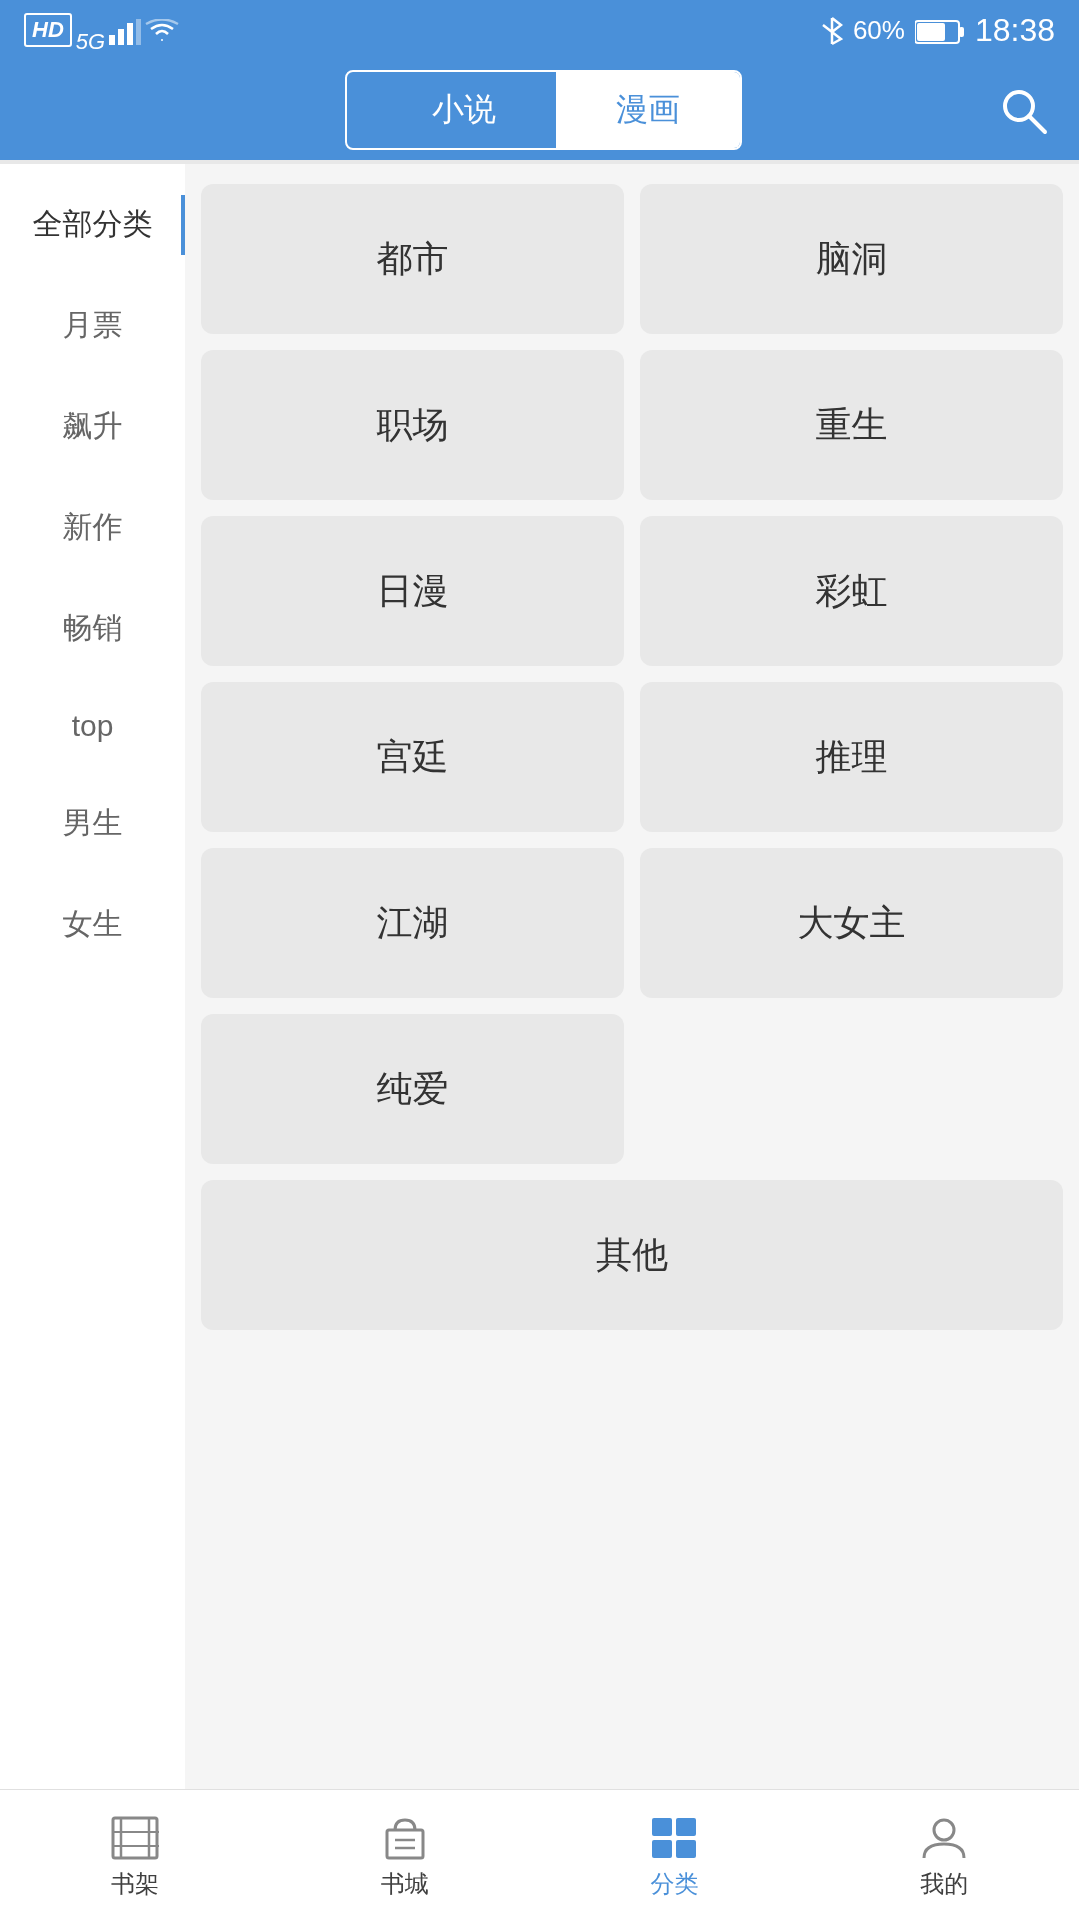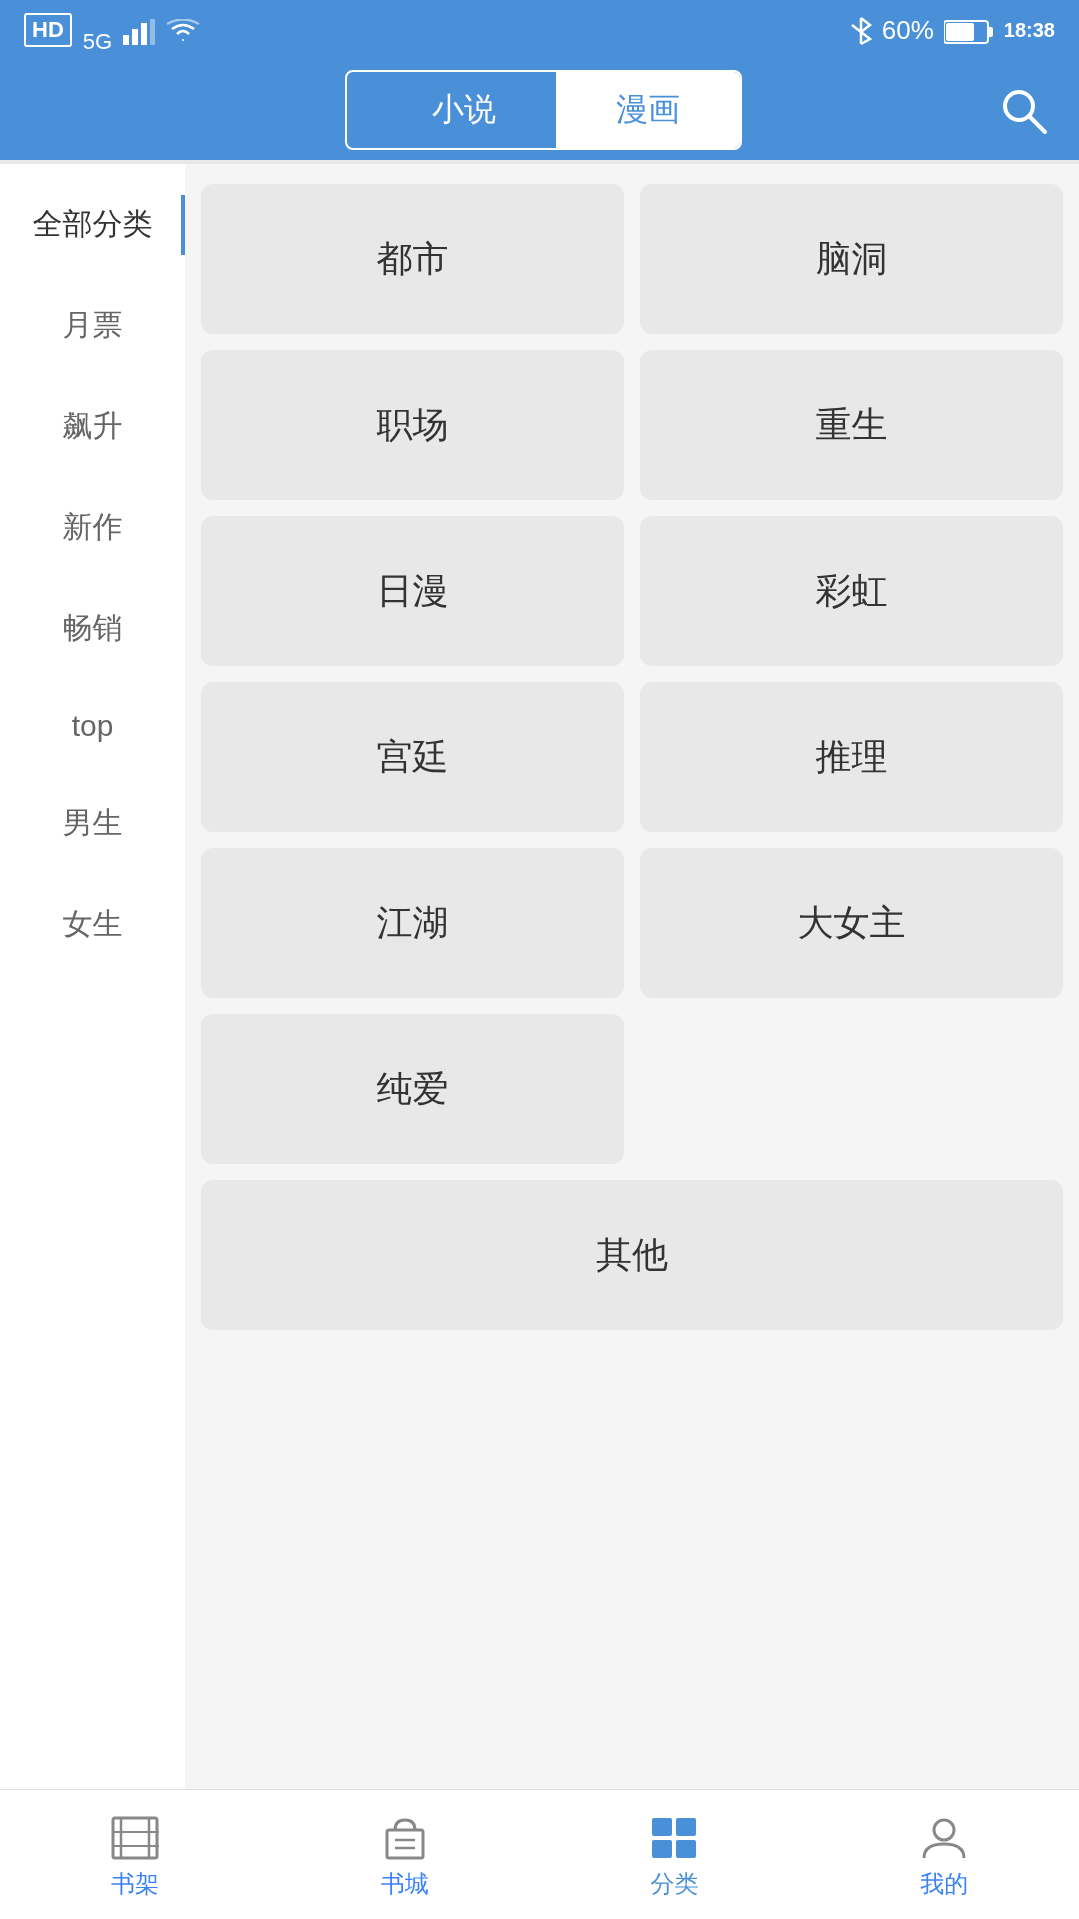"HD" .status-left { font-style: none -> italic; gap: 11px -> 4px }
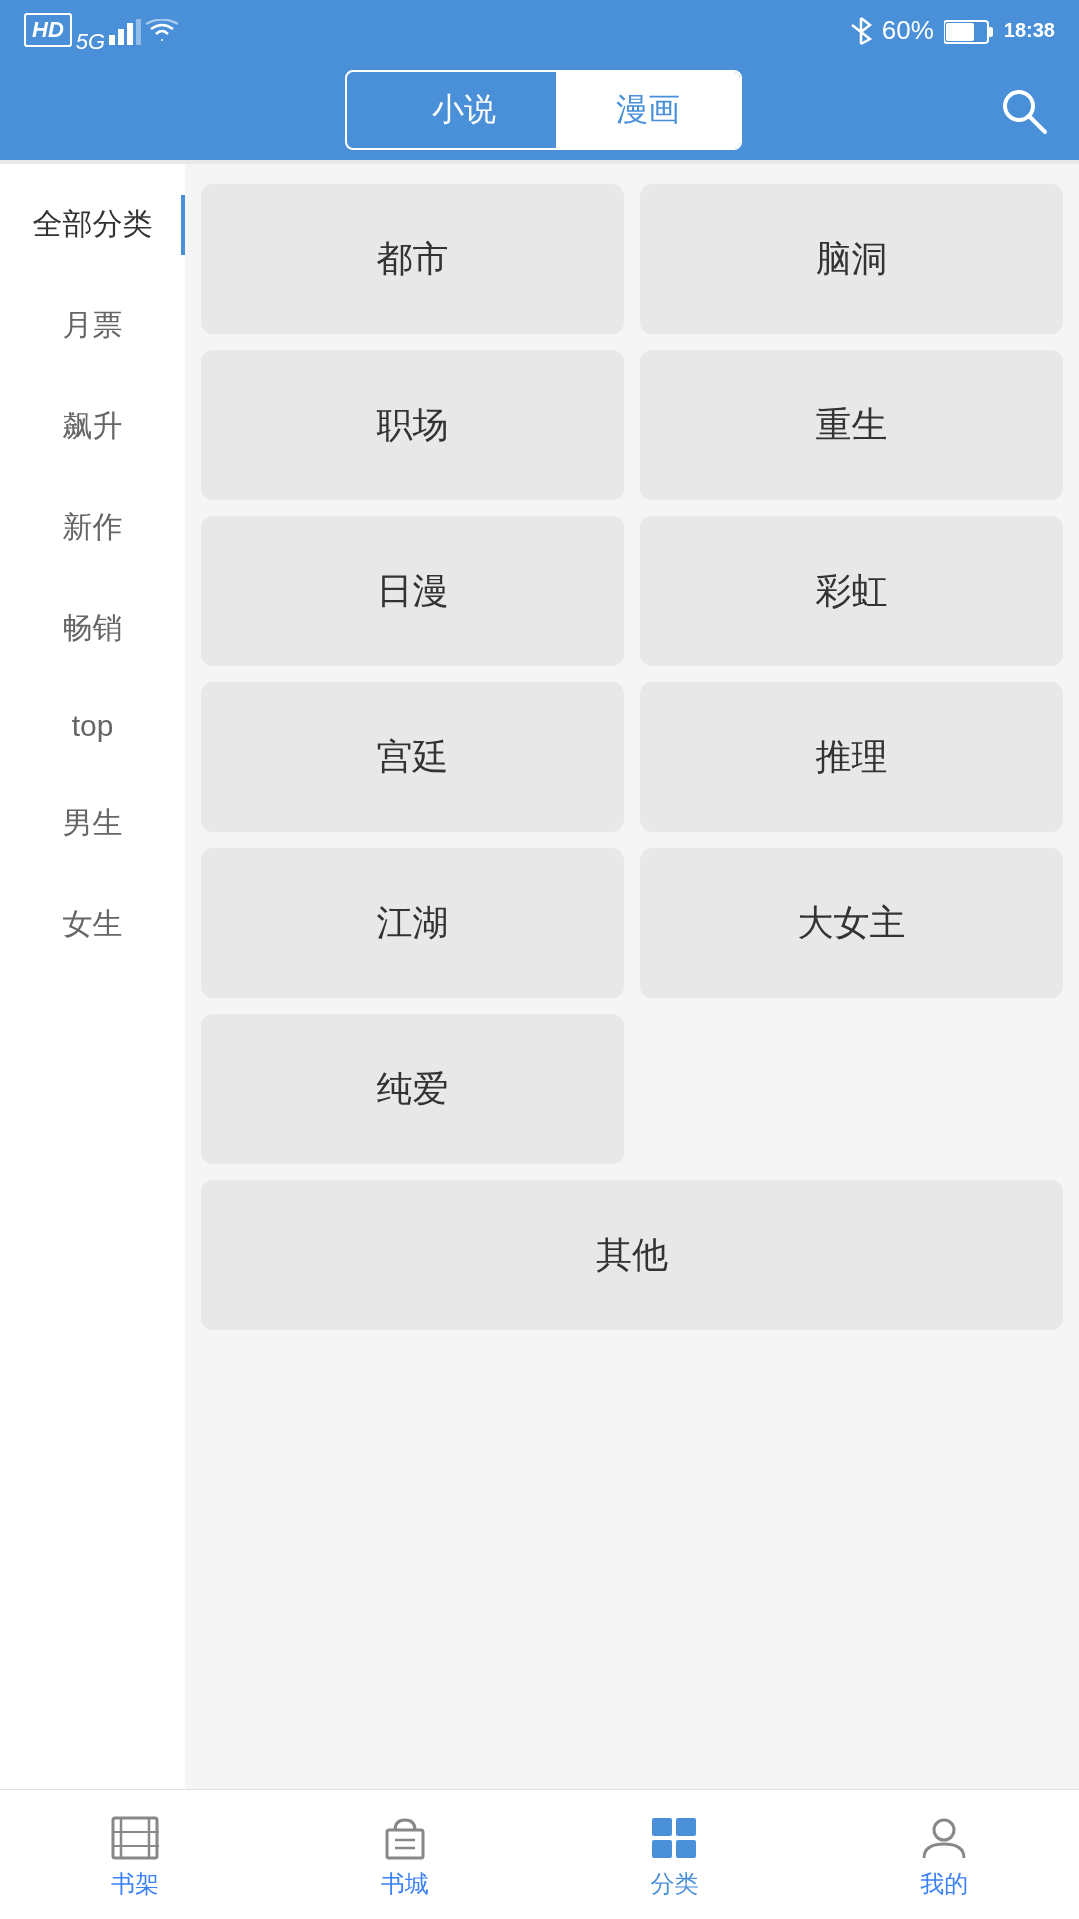"18:38" span { font-size: 20px -> 32px; font-weight: 700 -> 400 }
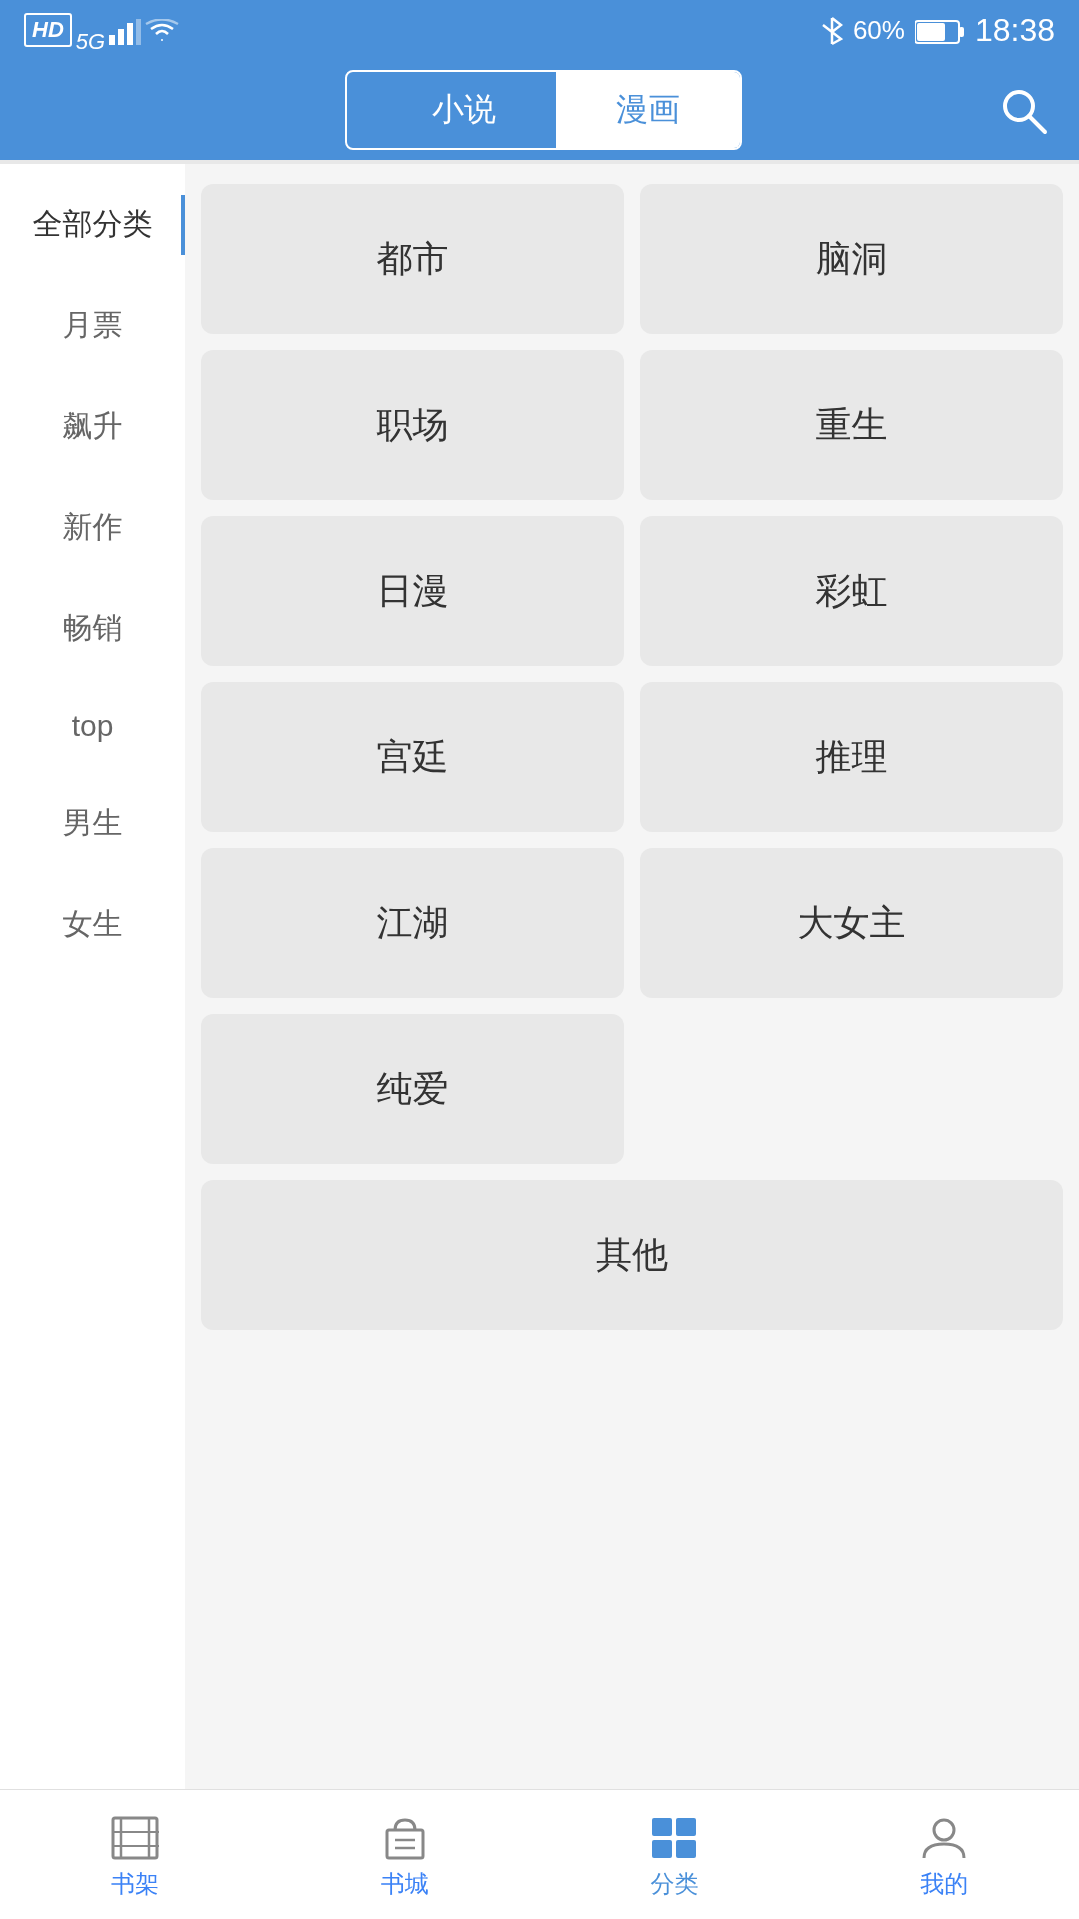"书架" .nav-item-label { color: #3b82f6 -> #404040 }
